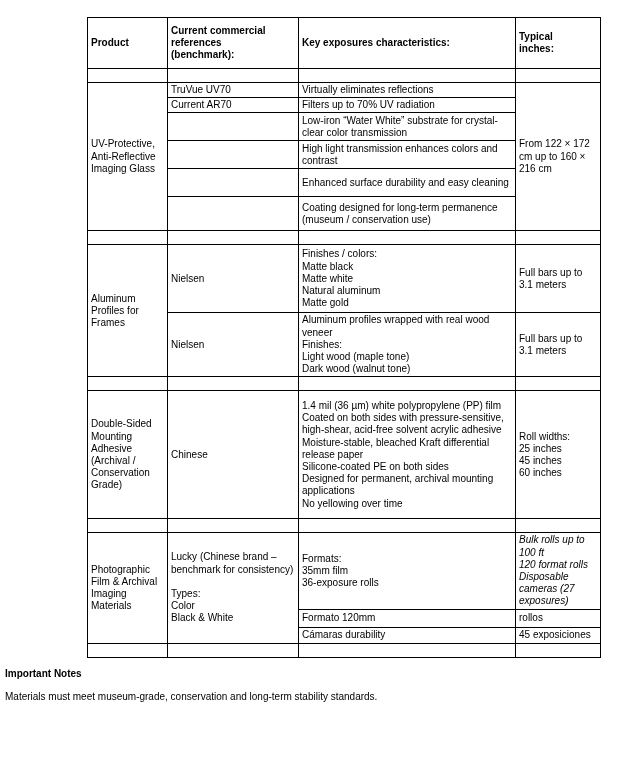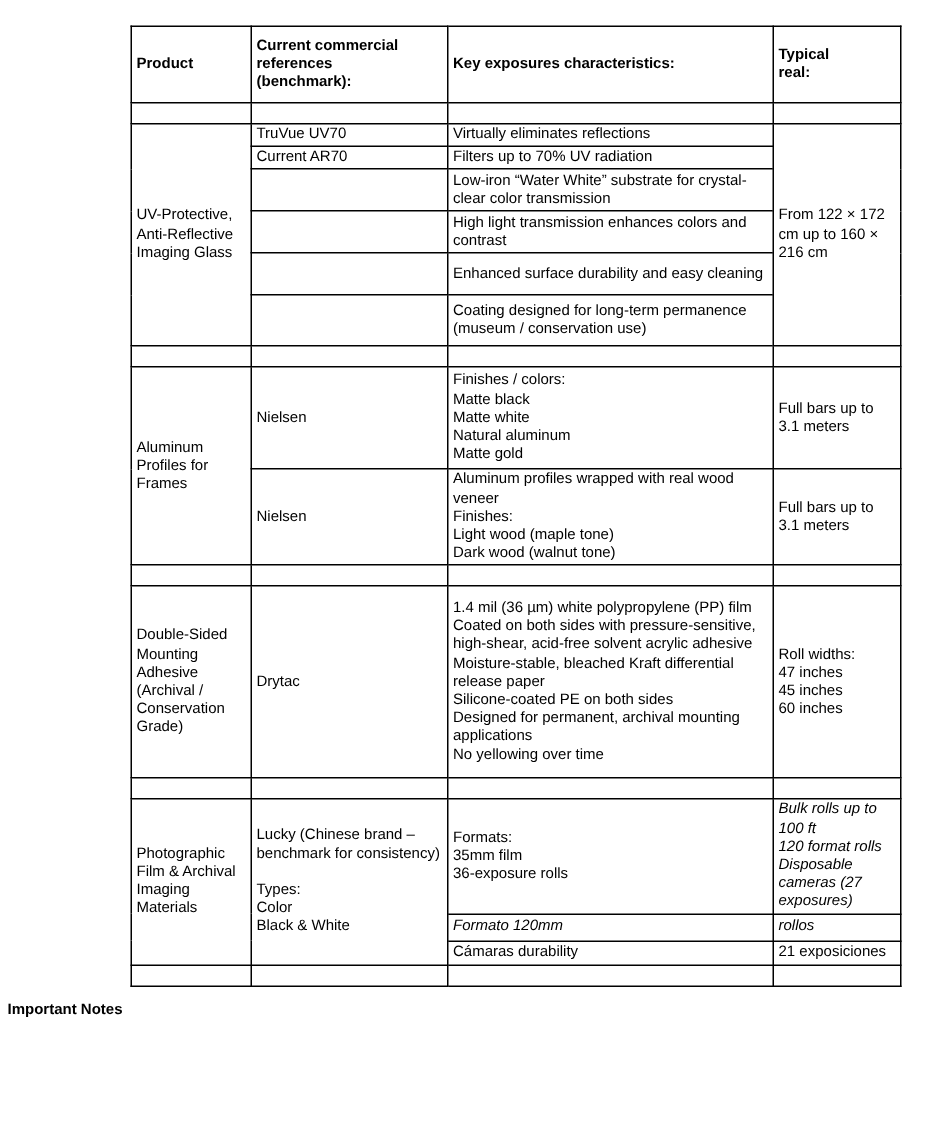"Typical" th { text: real -> inches }
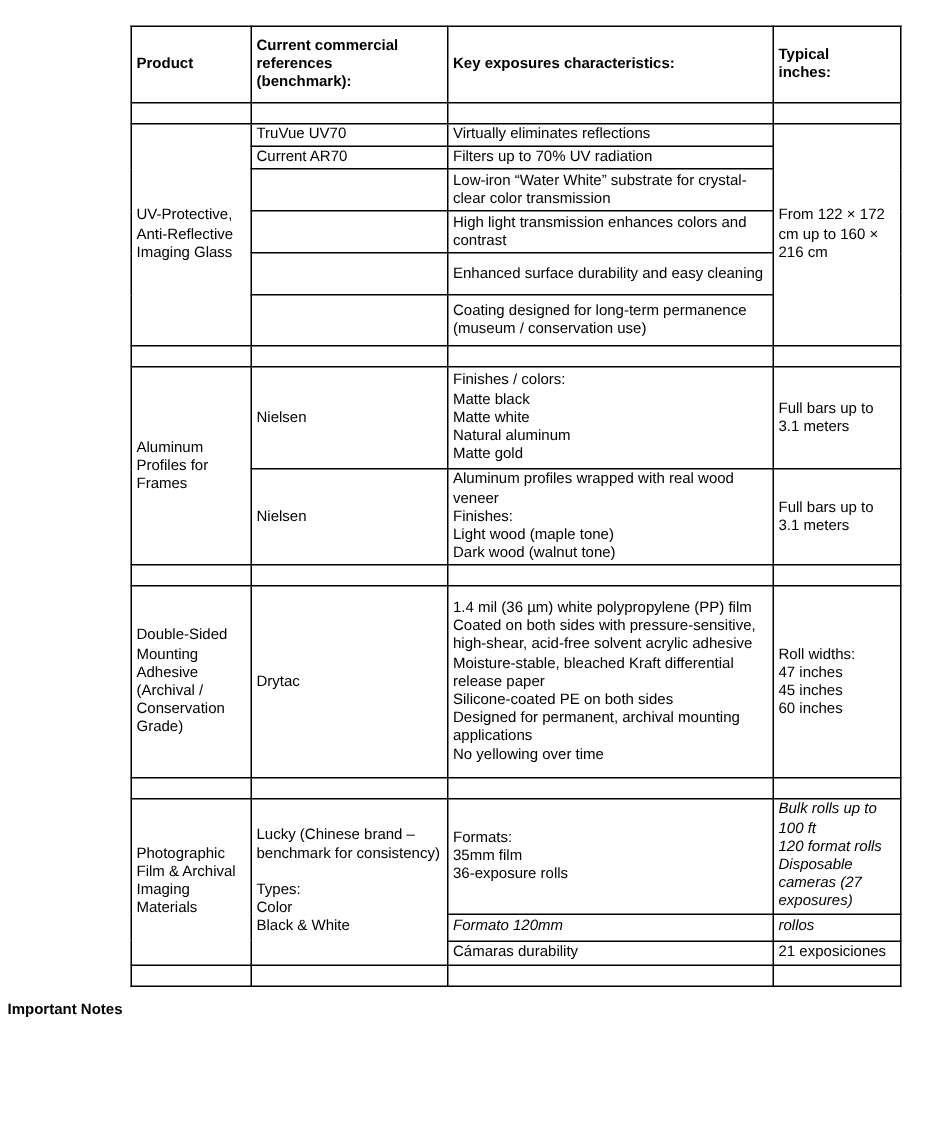"Roll widths:" td { text: 47 -> 25 }
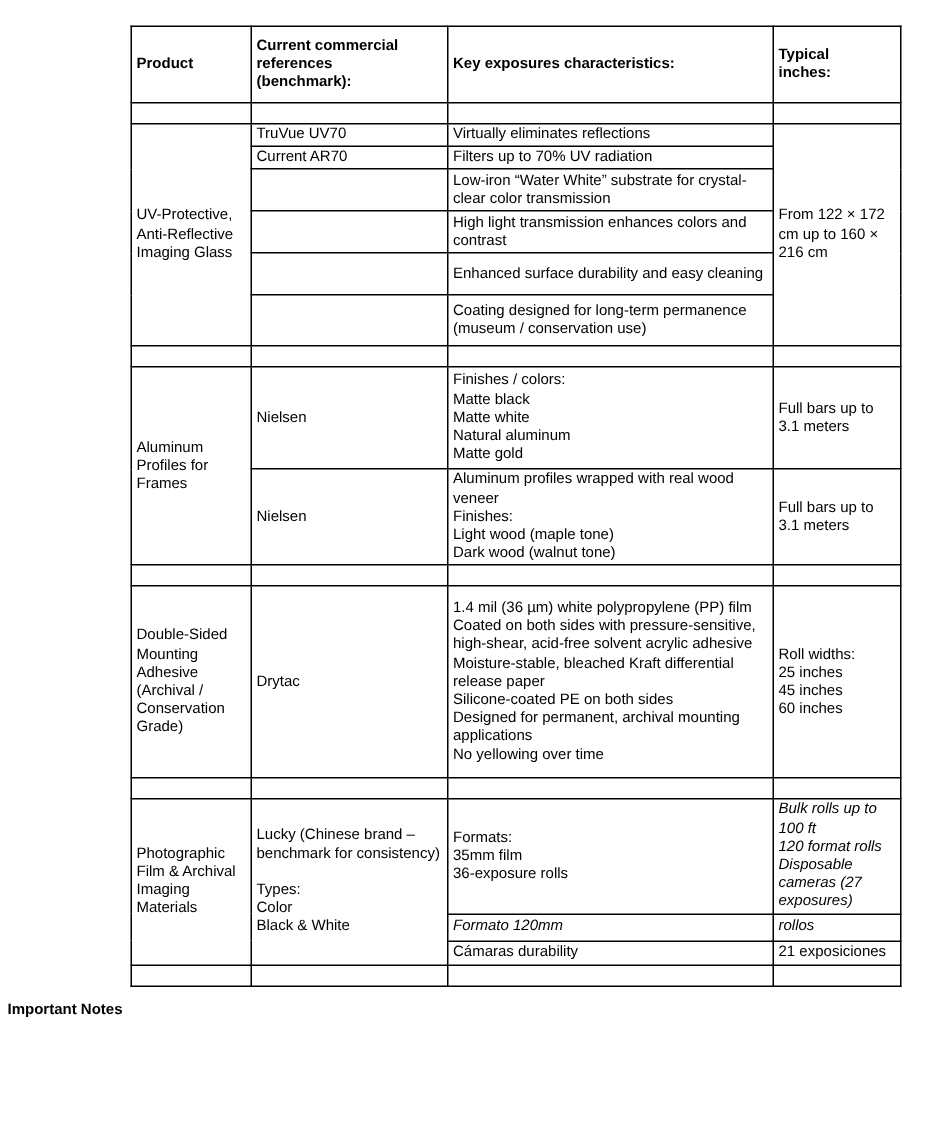"Drytac" td { text: Drytac -> Chinese }
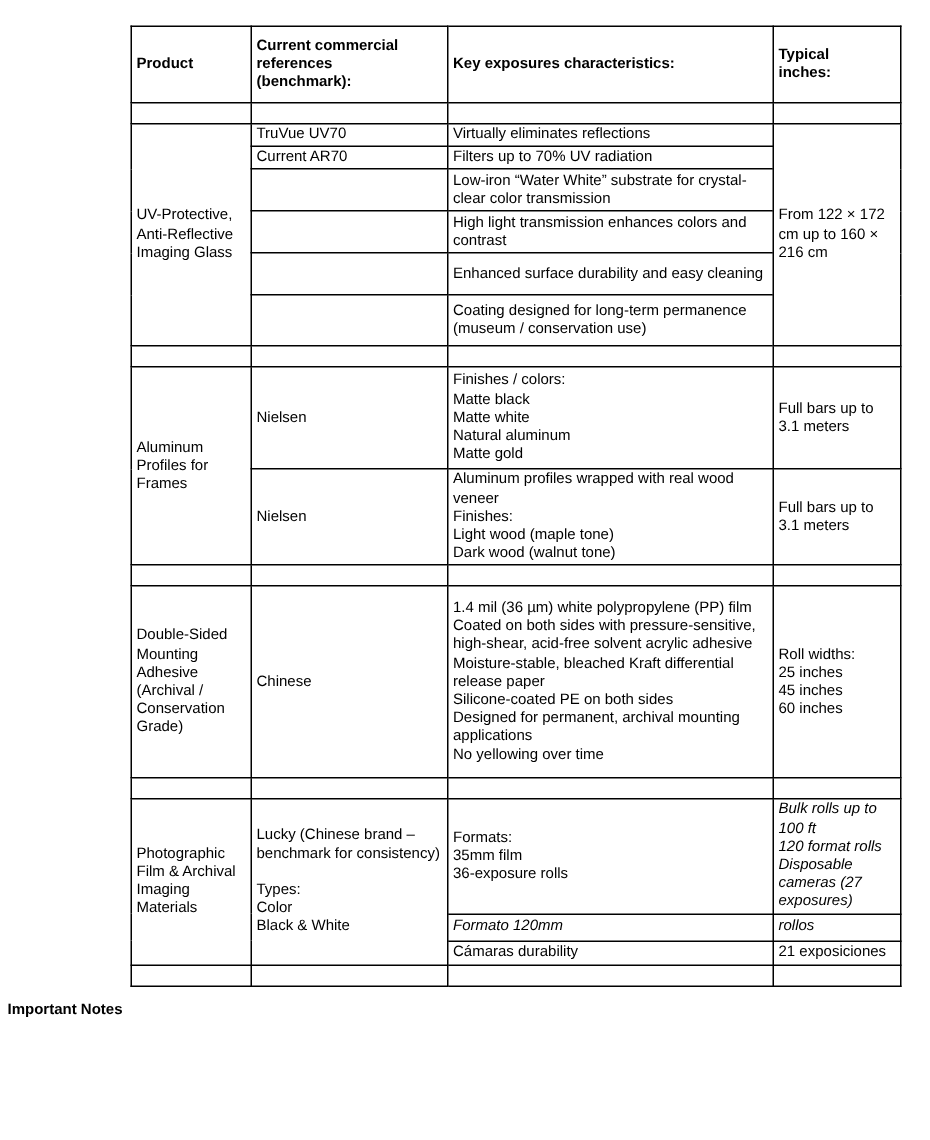"Formato 120mm" tr.h-s4b { font-style: italic -> none }
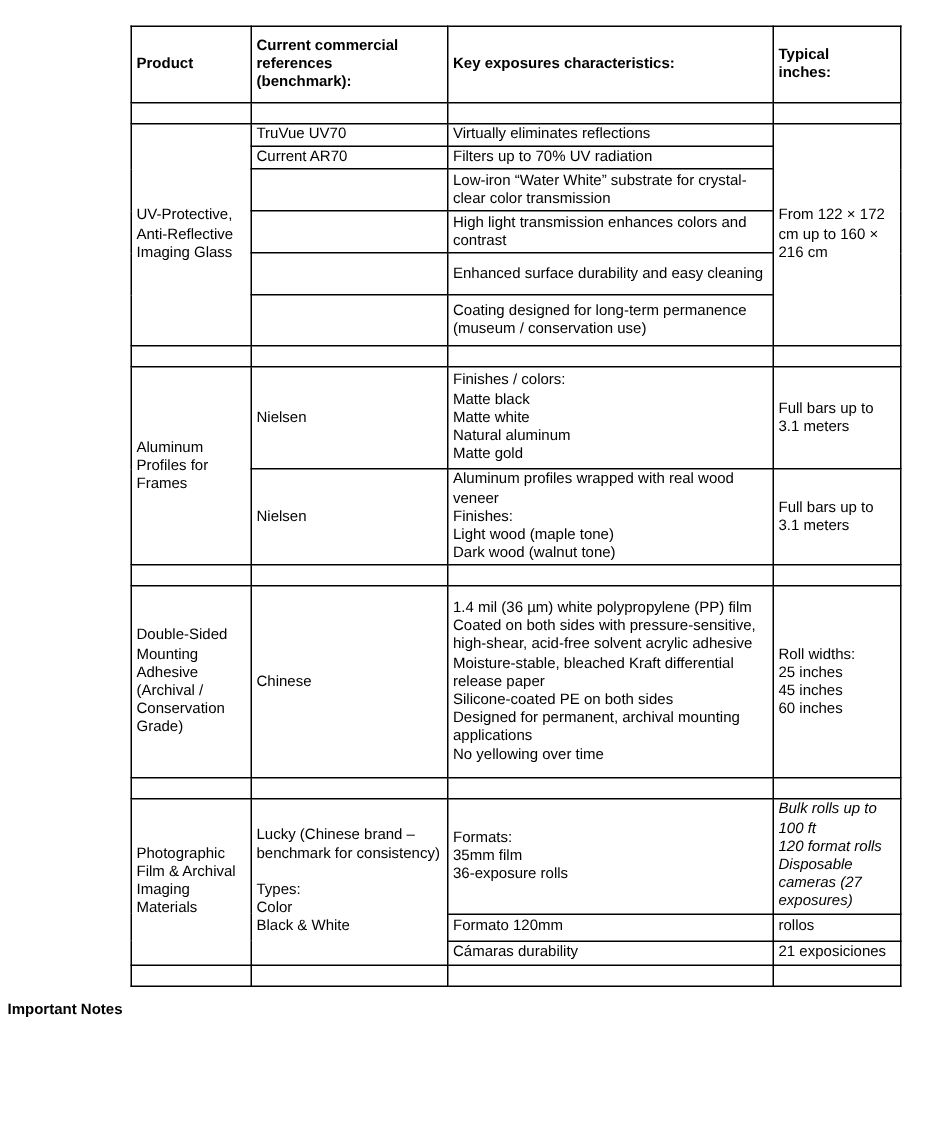"21 exposiciones" td { text: 21 -> 45 }
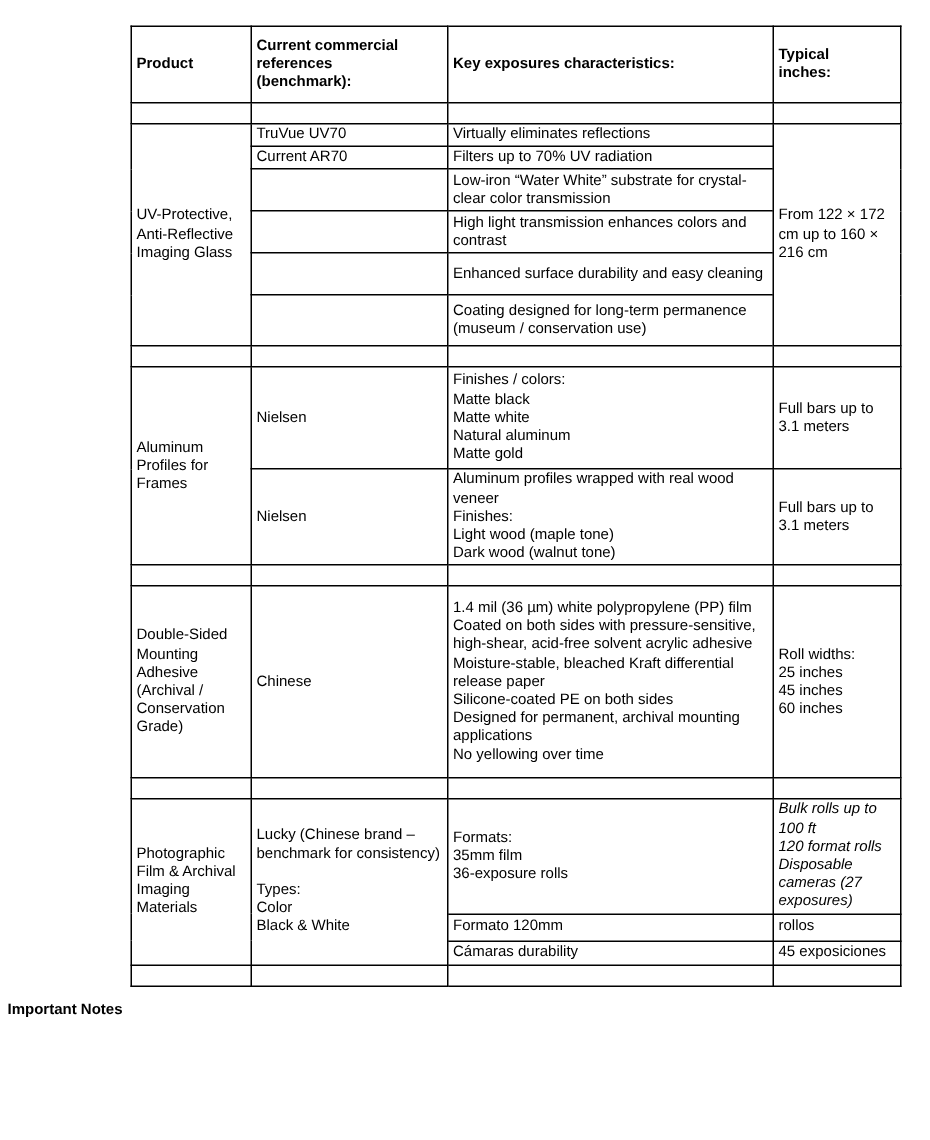"Materials must meet museum-grade," p.notes-body { html: none -> <p>Materials must meet museum-grade, conservation and long-term stability standards.</p> }
